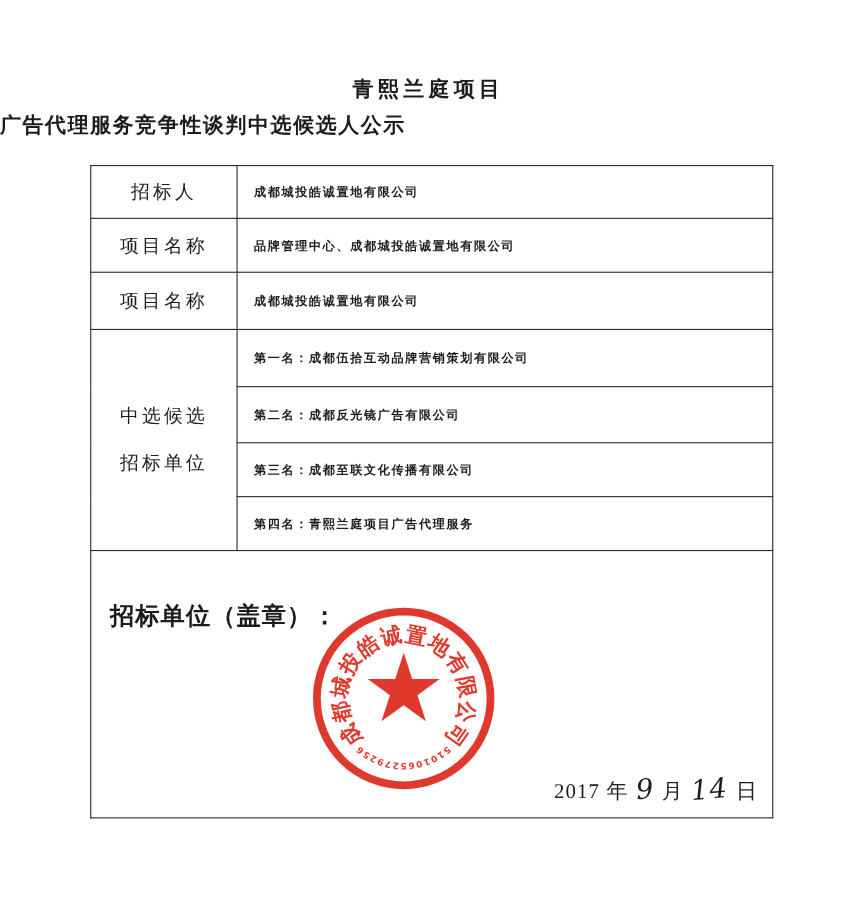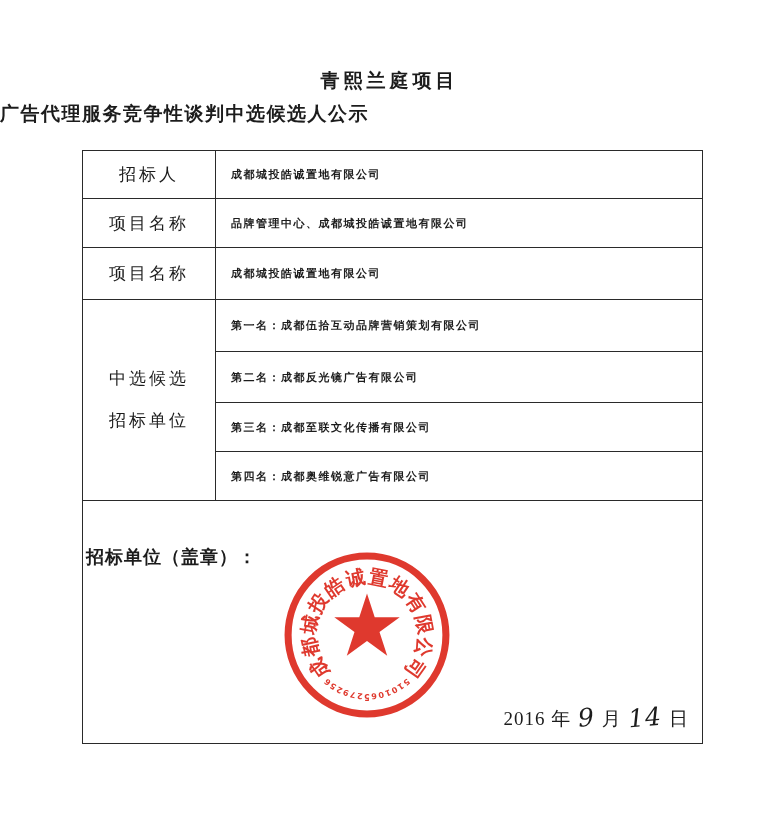"第四名：成都奥维锐意广告有限公司" td.val { text: 成都奥维锐意广告有限公司 -> 青熙兰庭项目广告代理服务 }
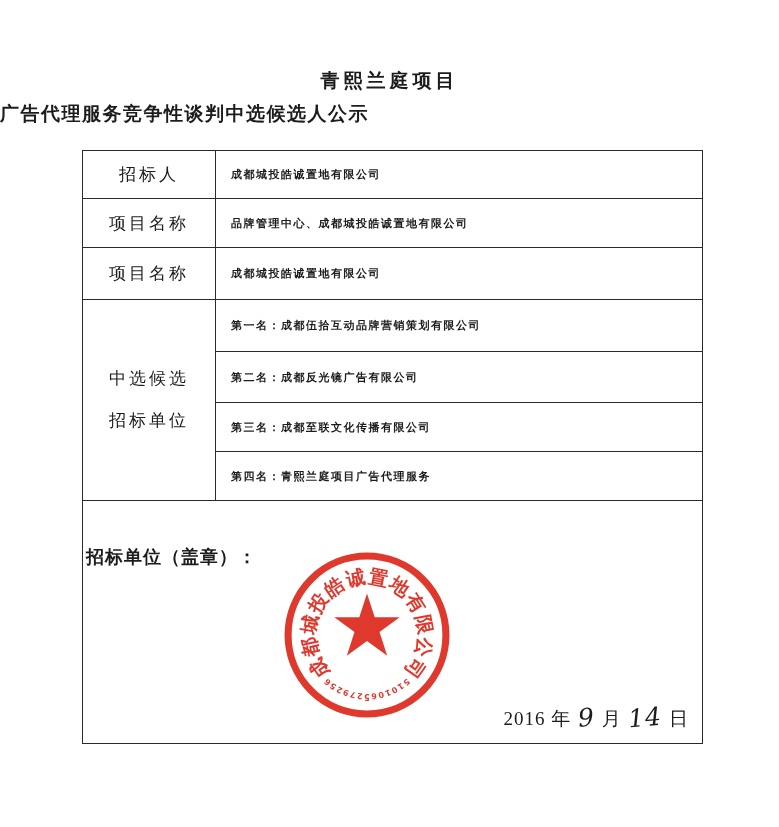"招标单位（盖章）：" .seal-label { font-size: 18px -> 22px; left: 3px -> 17px }
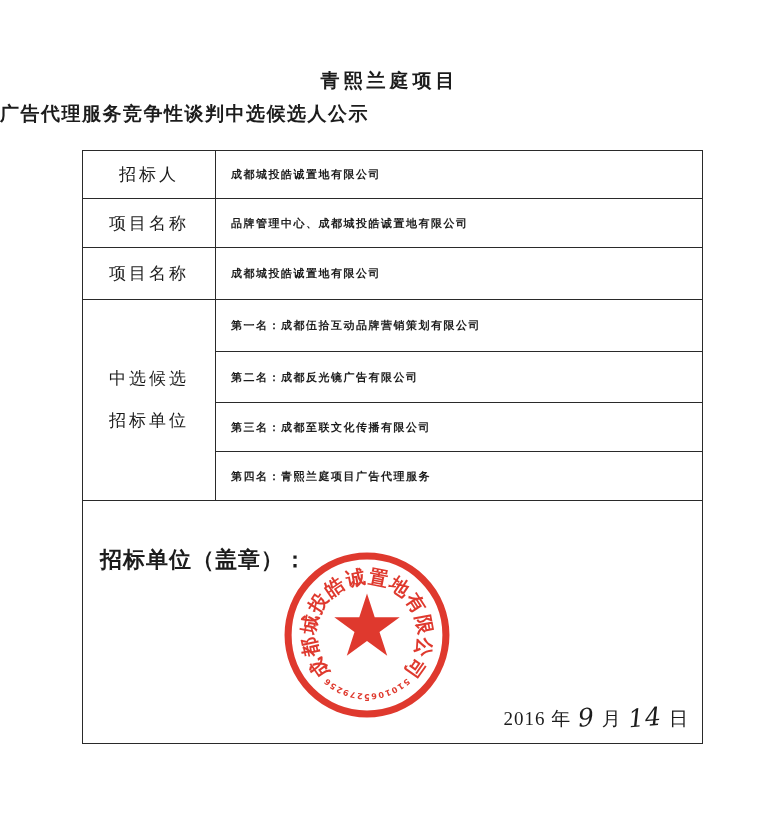"2016" span { text: 2016 -> 2017 }
